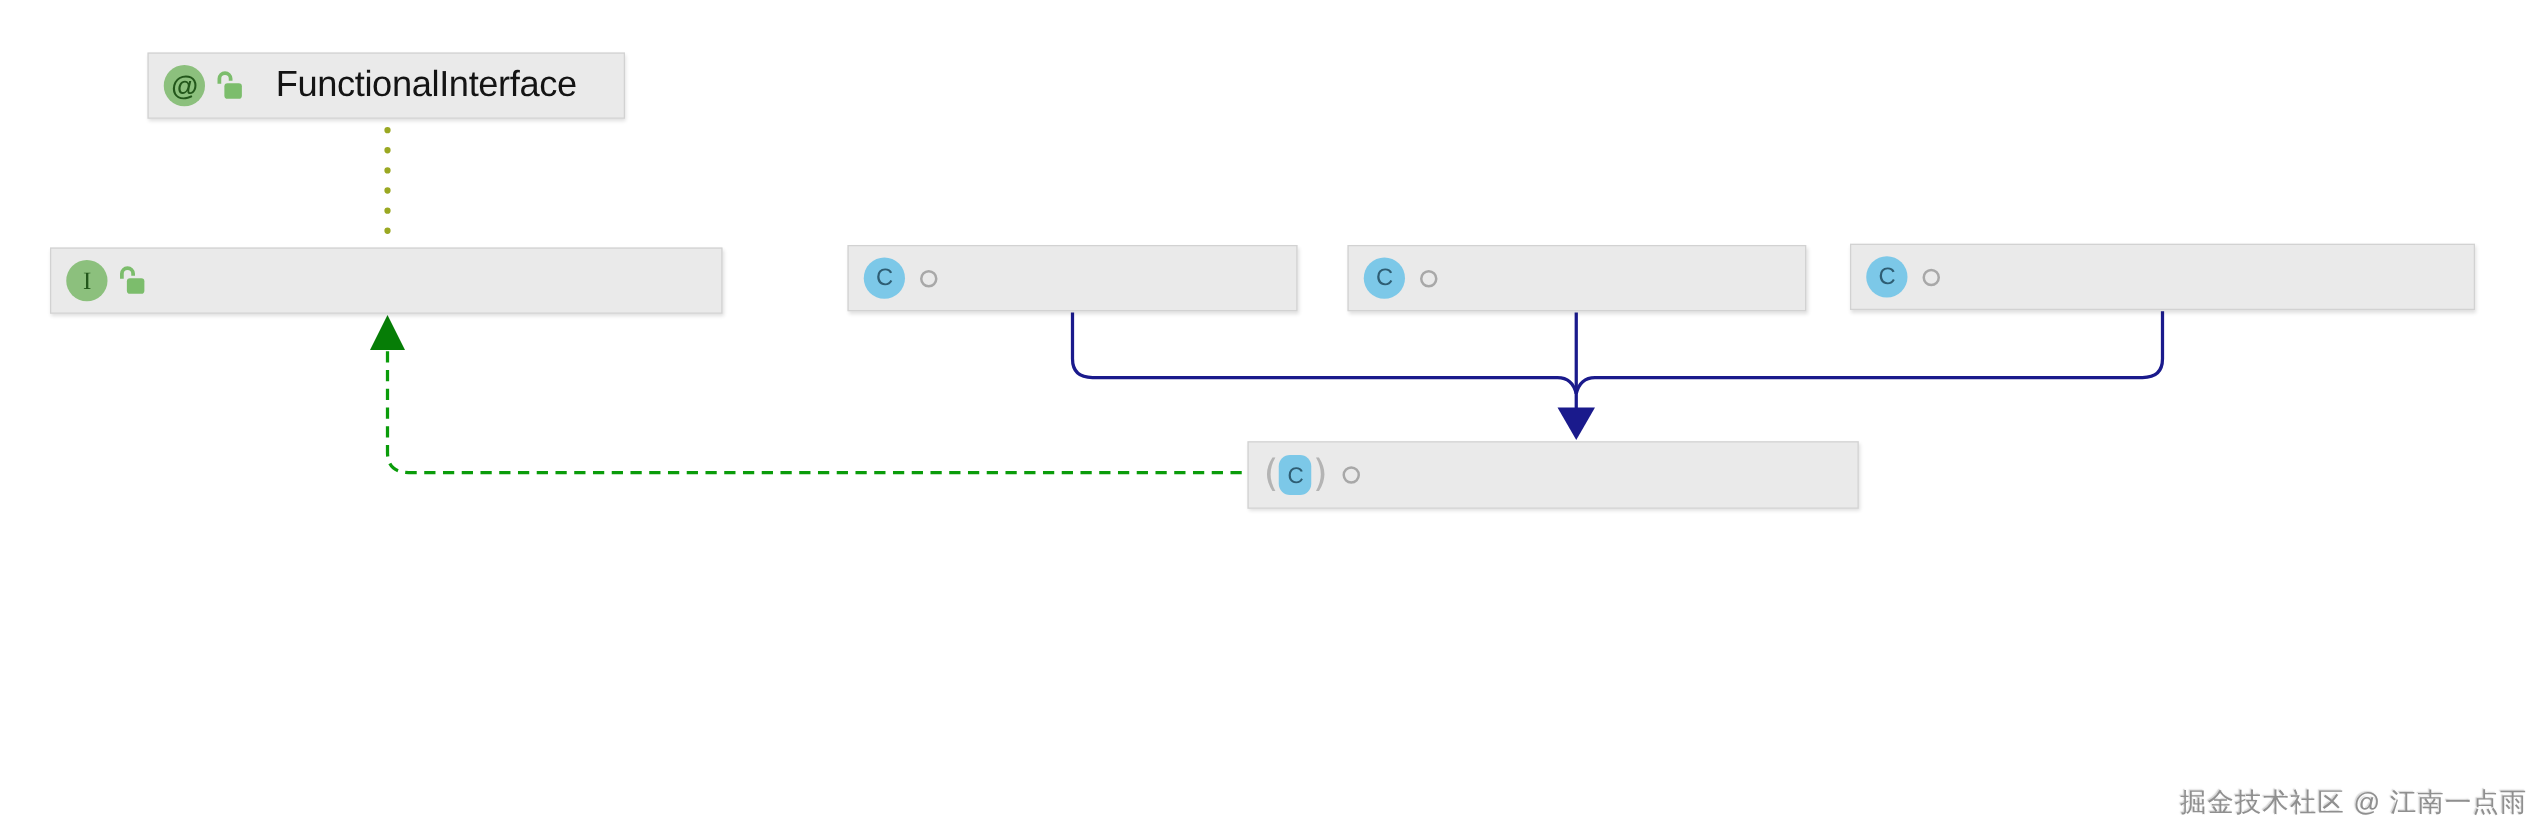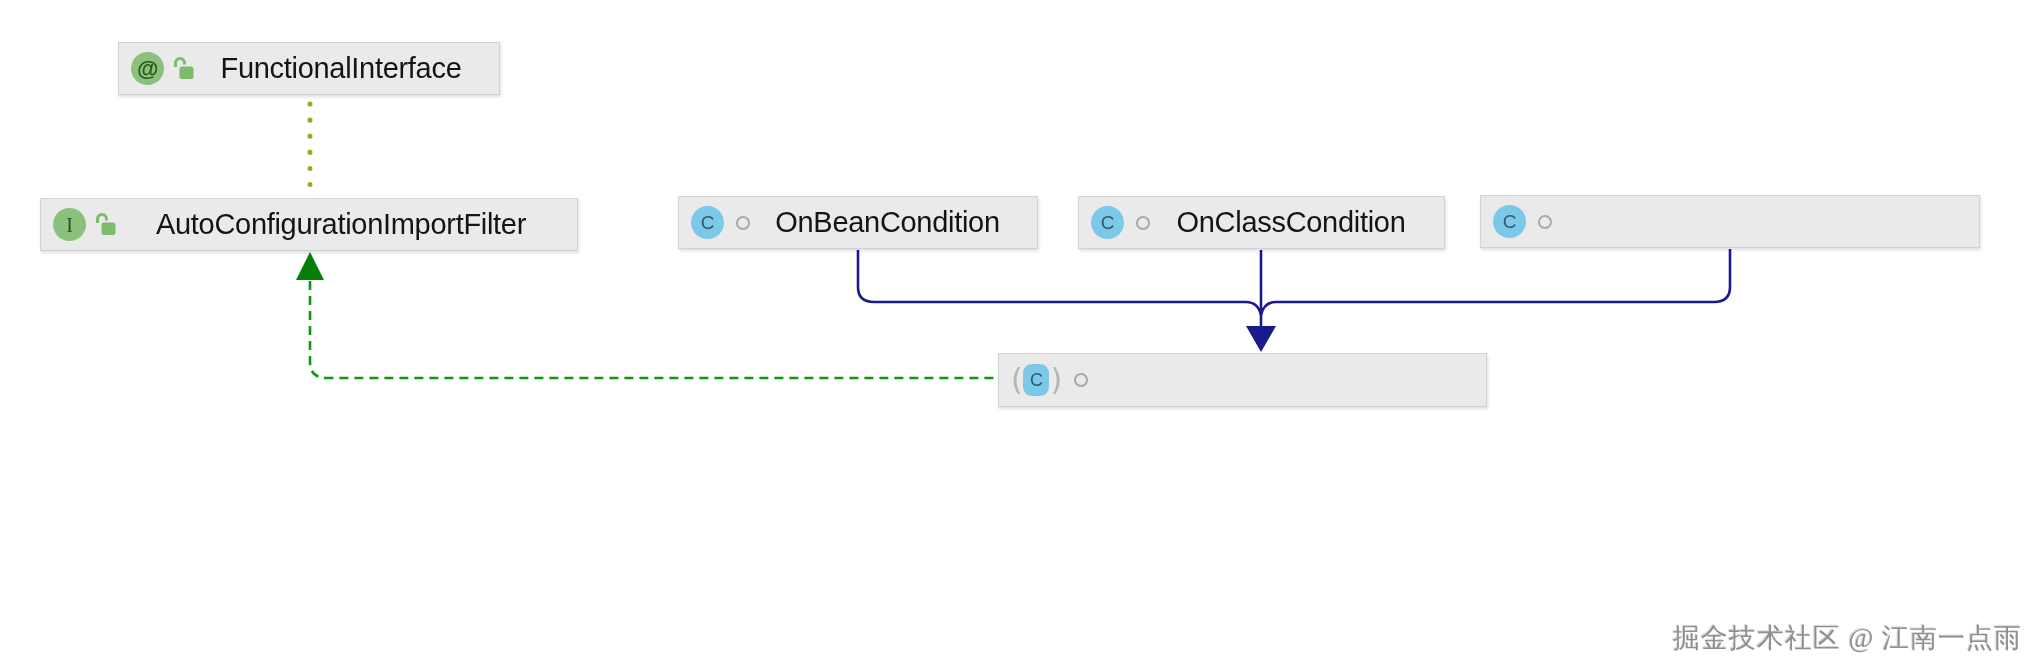"AutoConfigurationImportFilter" span.label { html: <span>AutoConfigurationImportFilter</span> -> none }
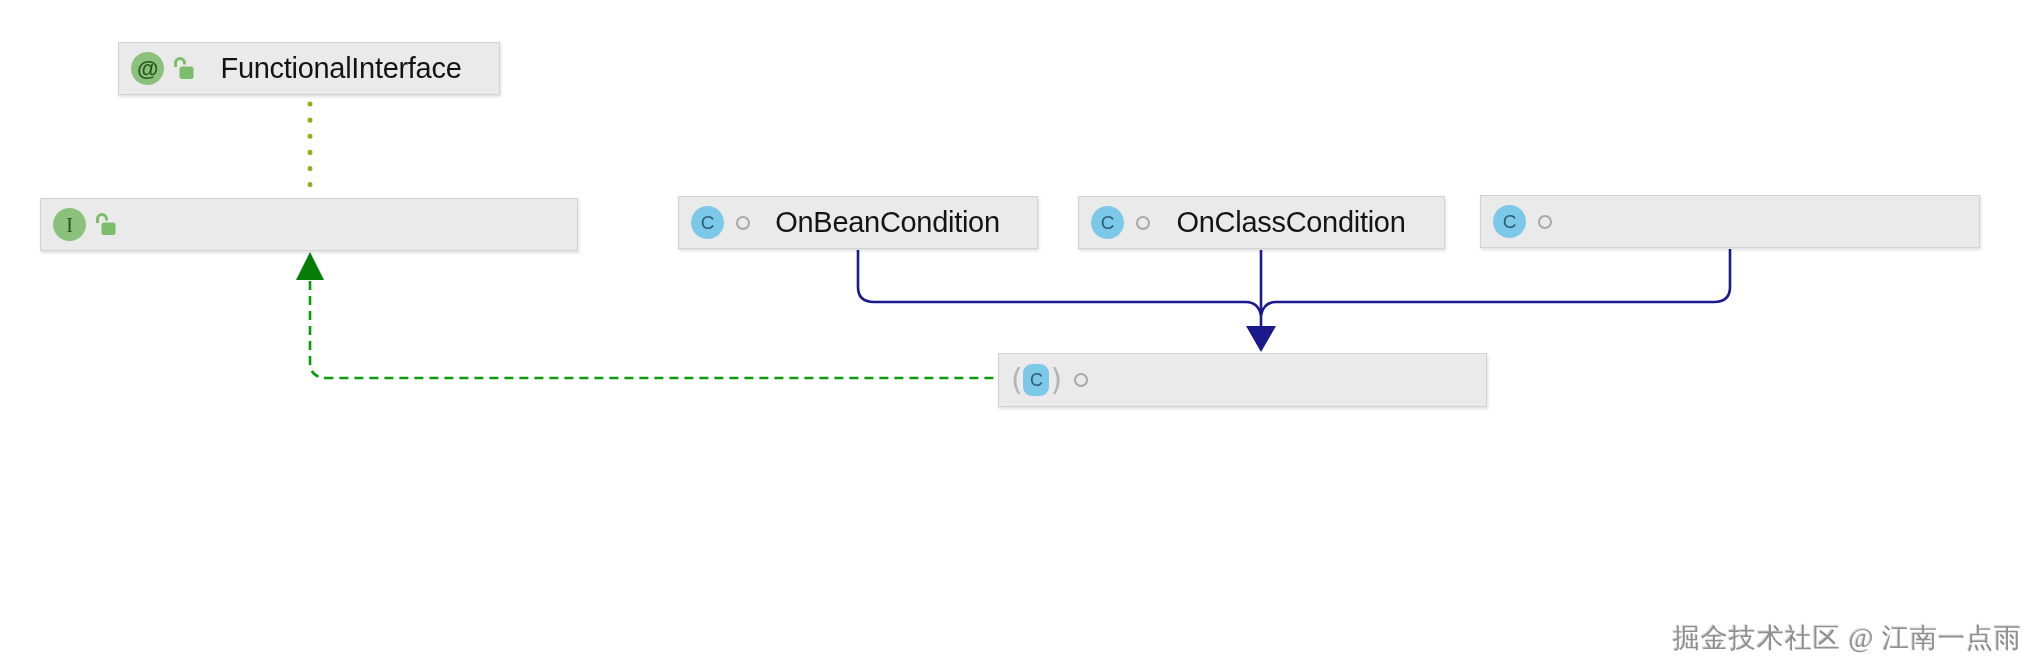"OnBeanCondition" span.label { html: <span>OnBeanCondition</span> -> none }
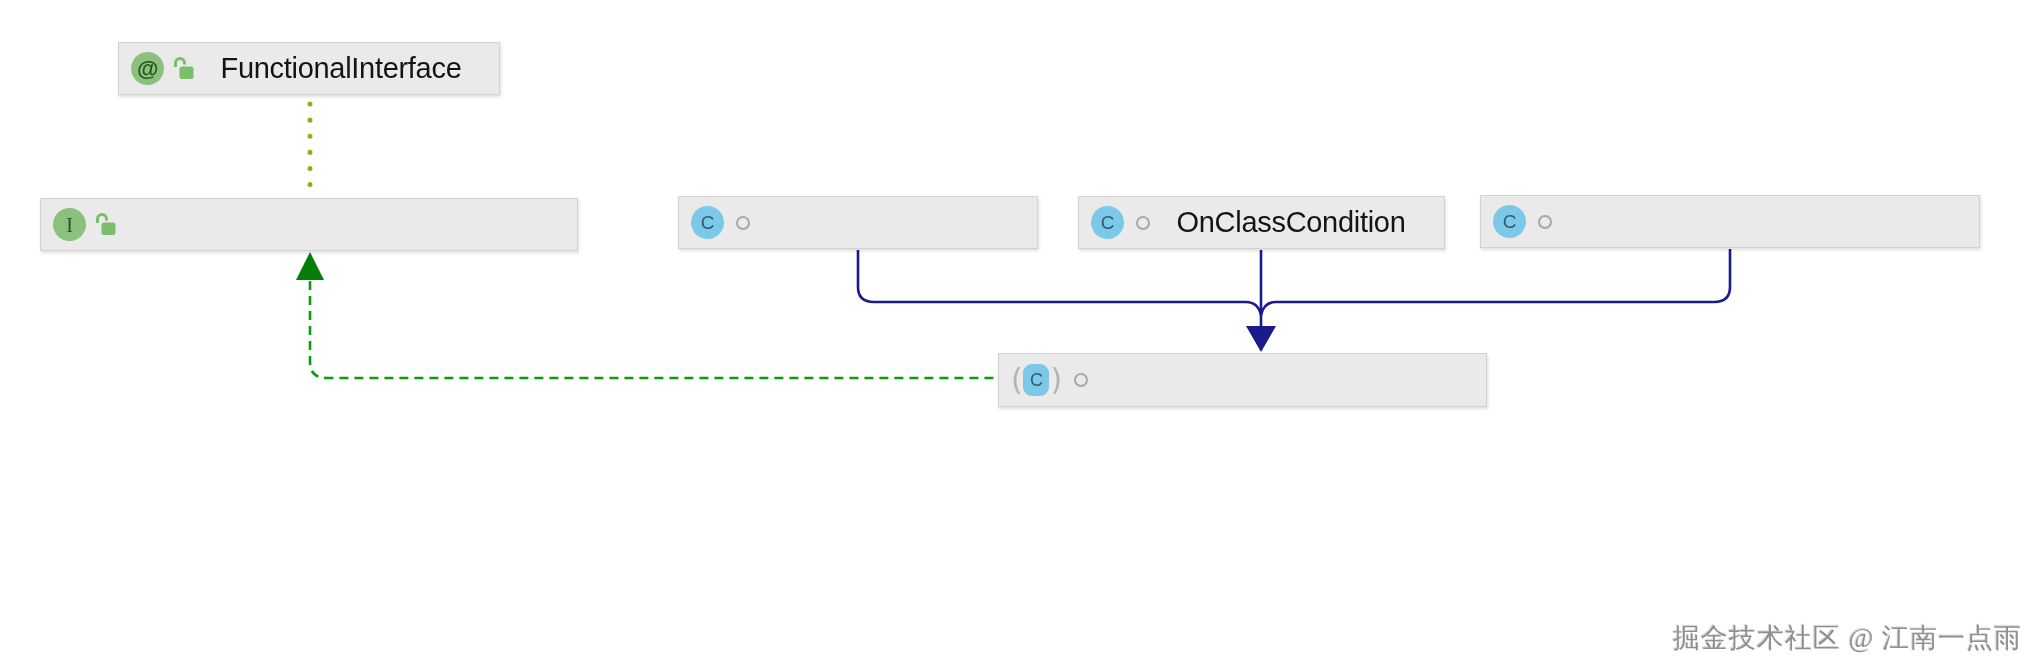"OnClassCondition" span.label { html: <span>OnClassCondition</span> -> none }
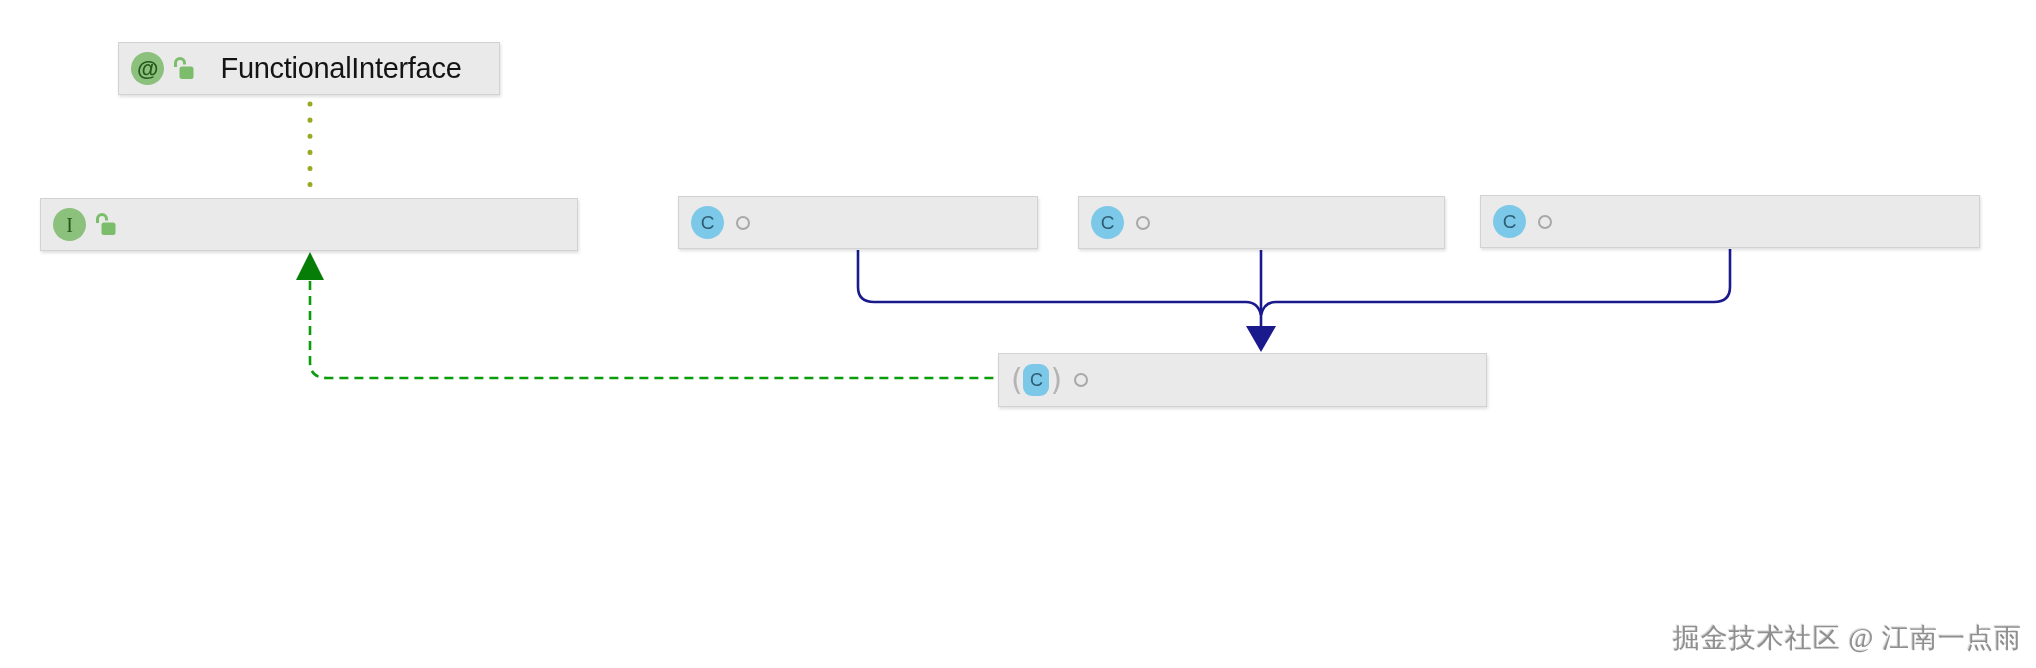"掘金技术社区 @ 江南一点雨" #watermark { font-family: Liberation Serif, serif -> none; font-size: 27px -> 21px }
